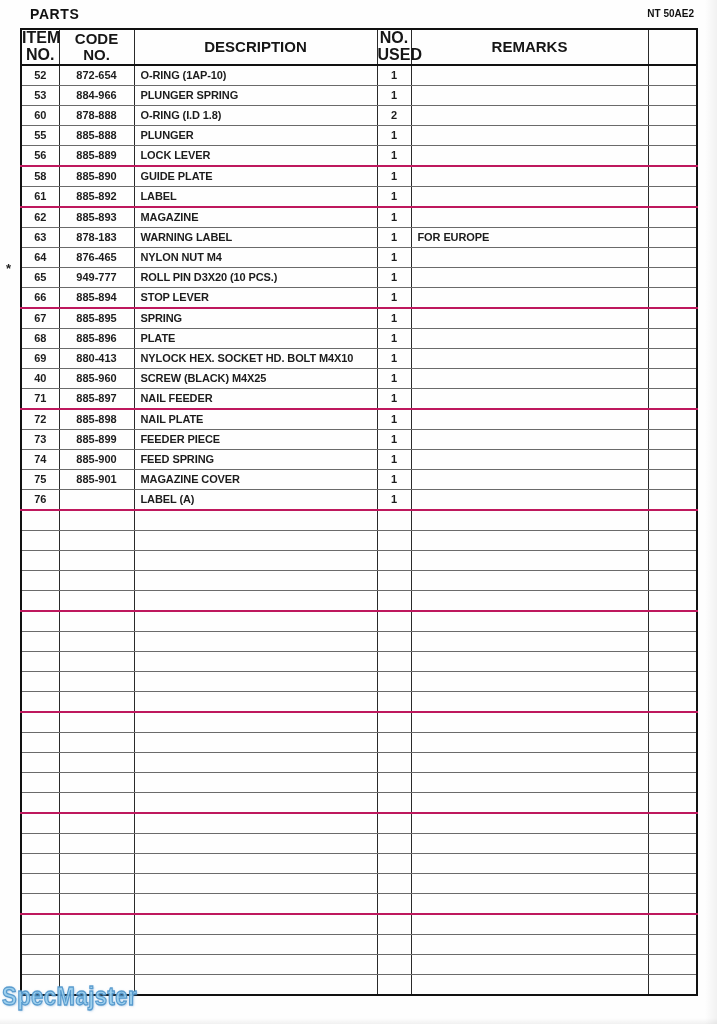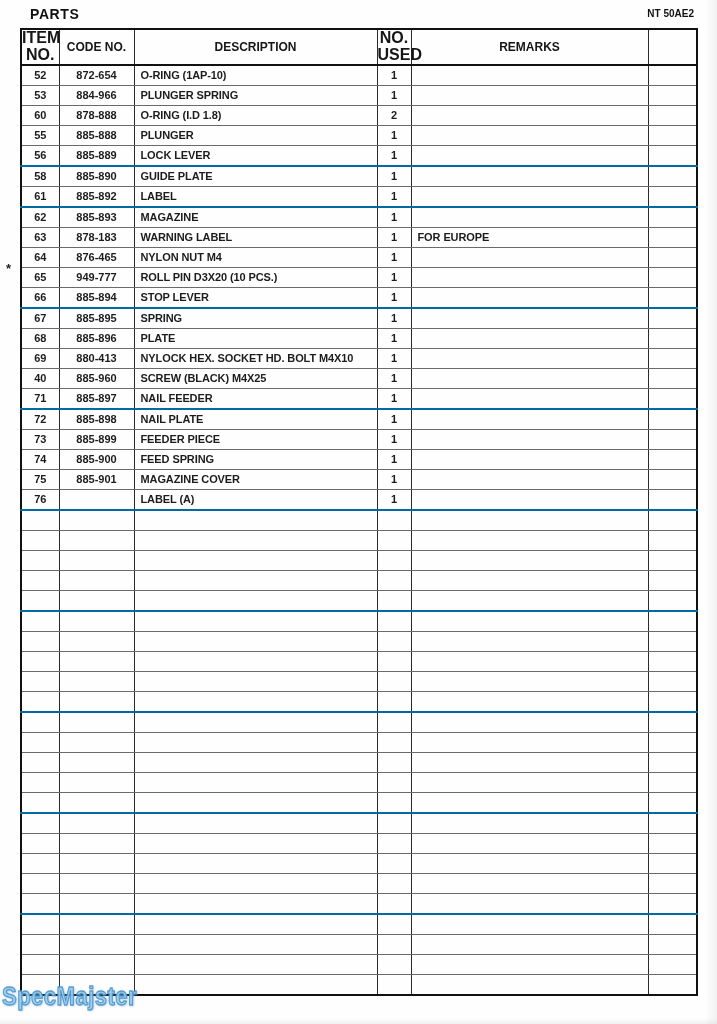"CODE NO." table.parts th { font-size: 12px -> 15px }
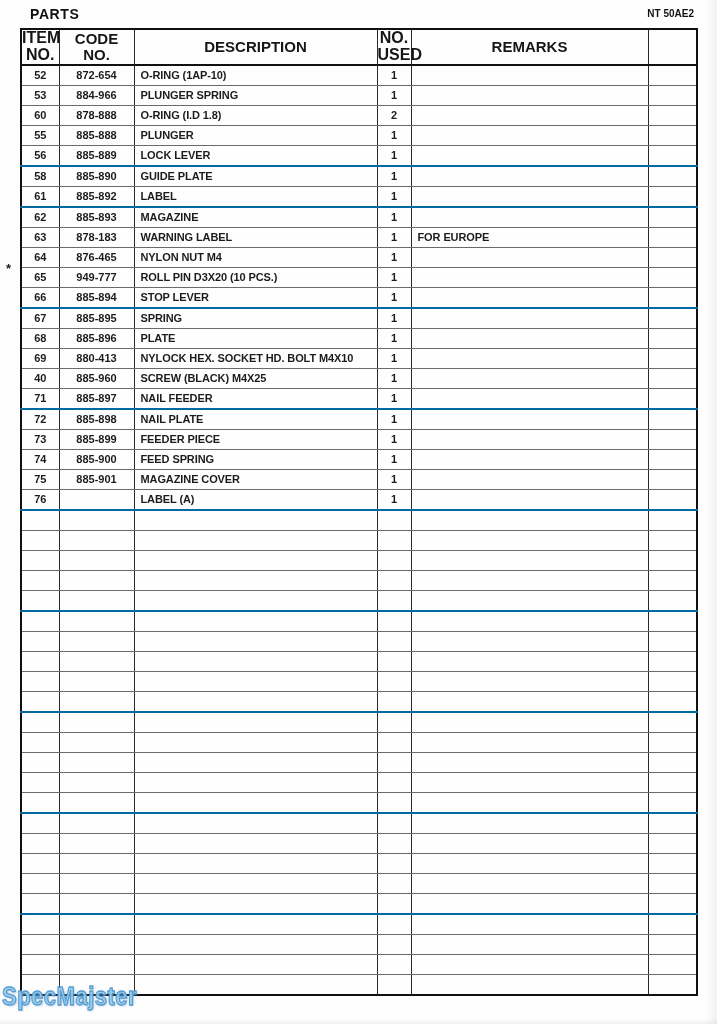"56" table.parts tr.group-end td { border-bottom: 2px solid #0369a1 -> 2px solid #be185d }
